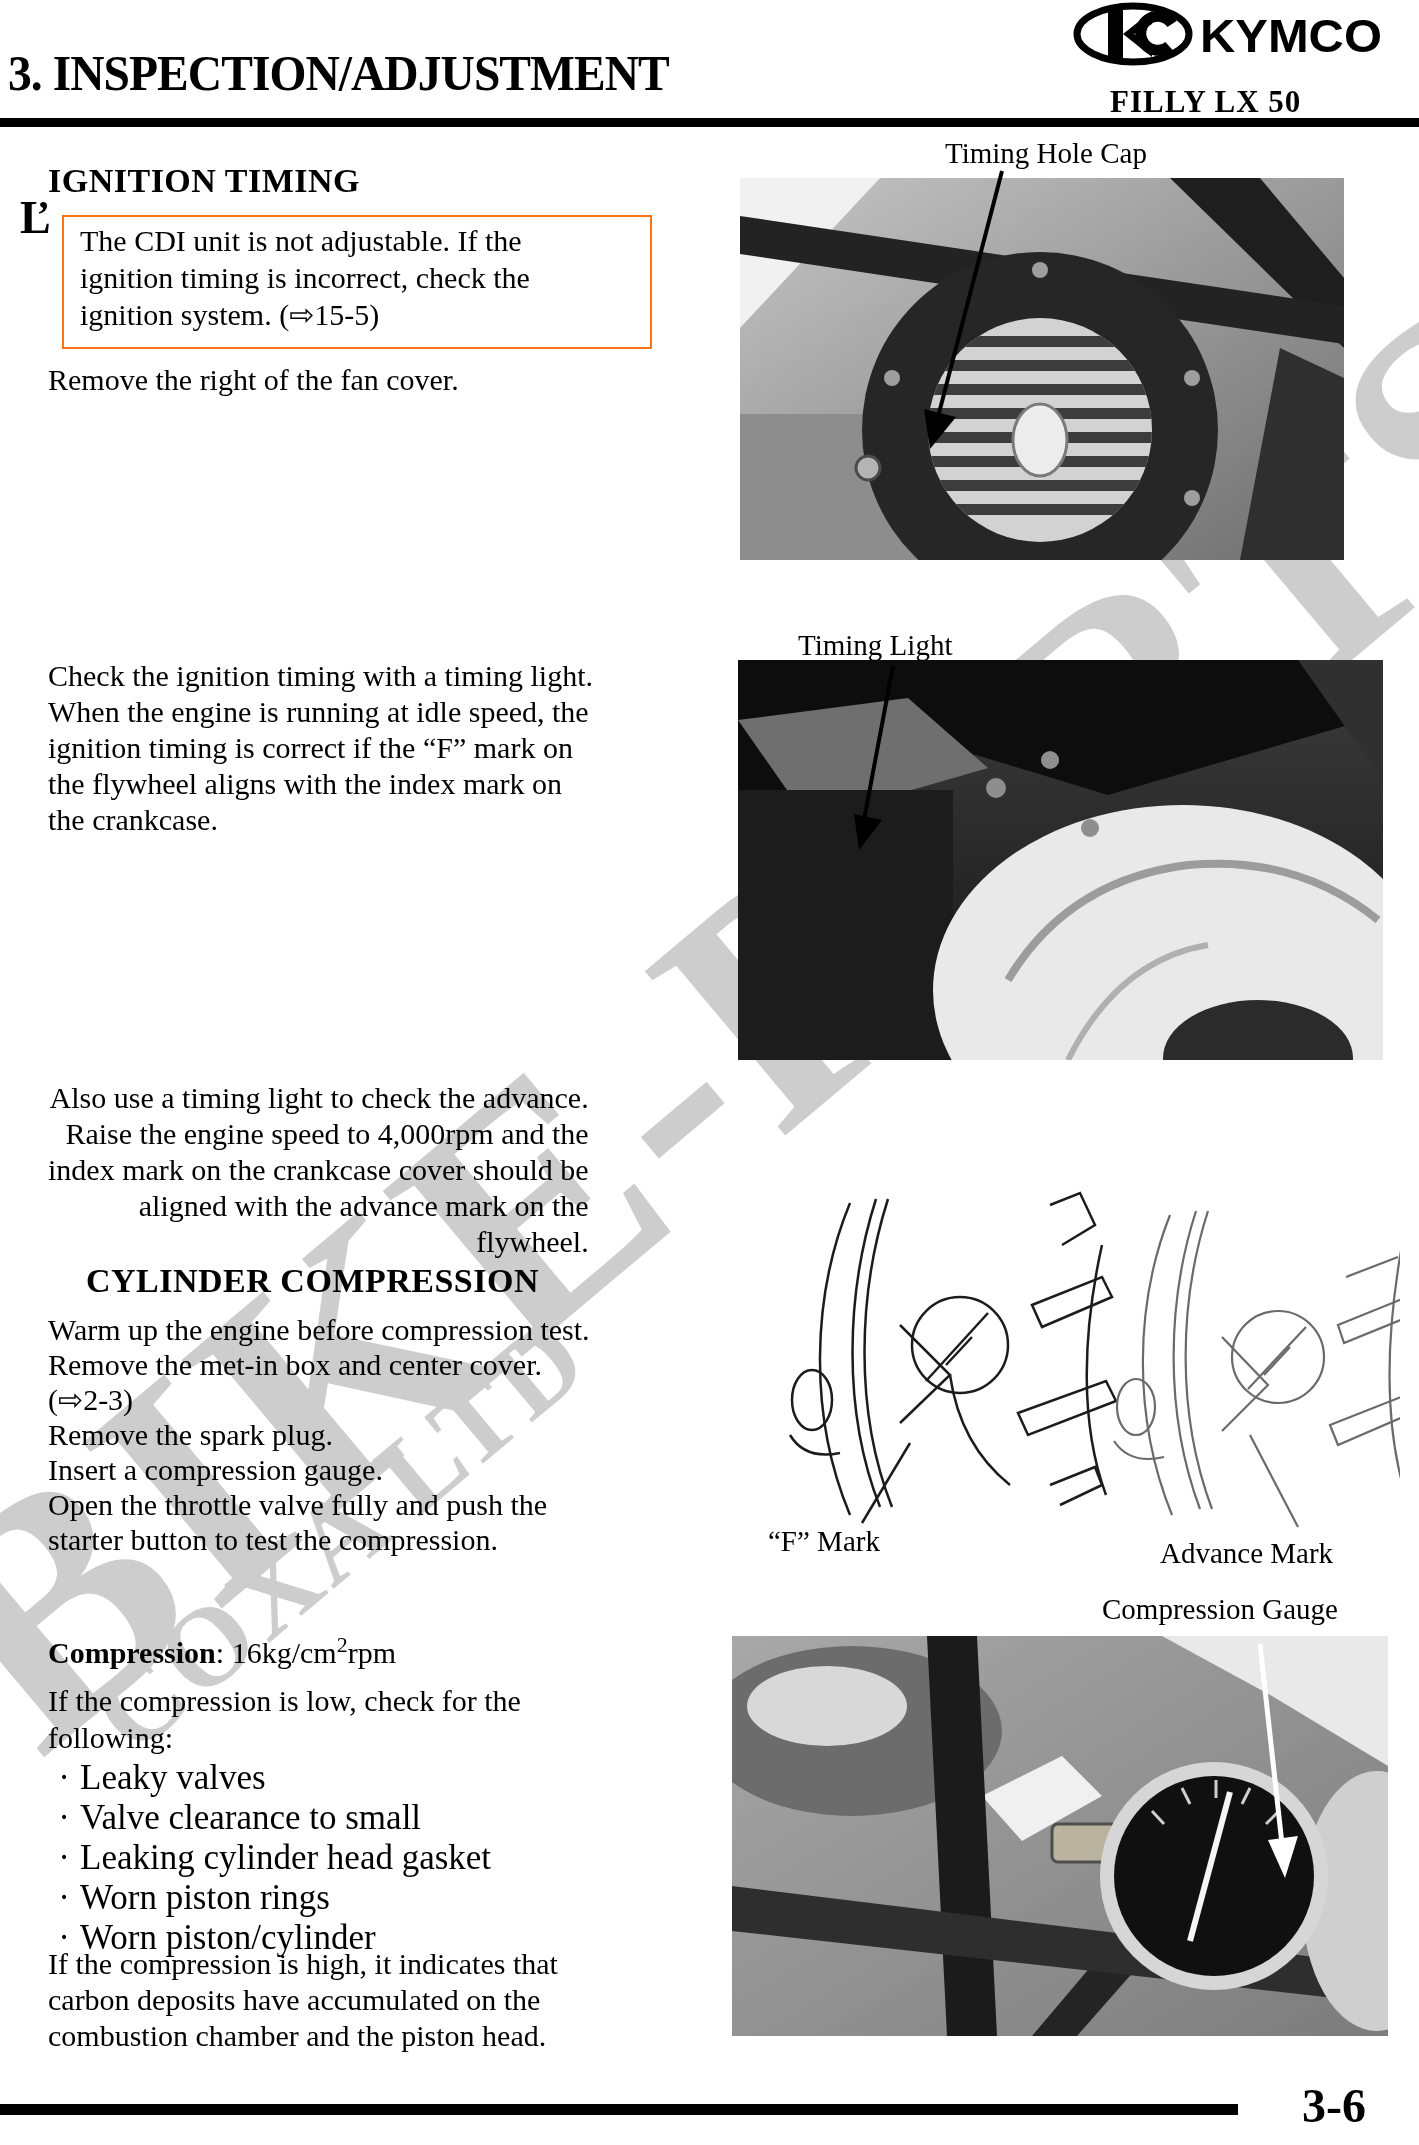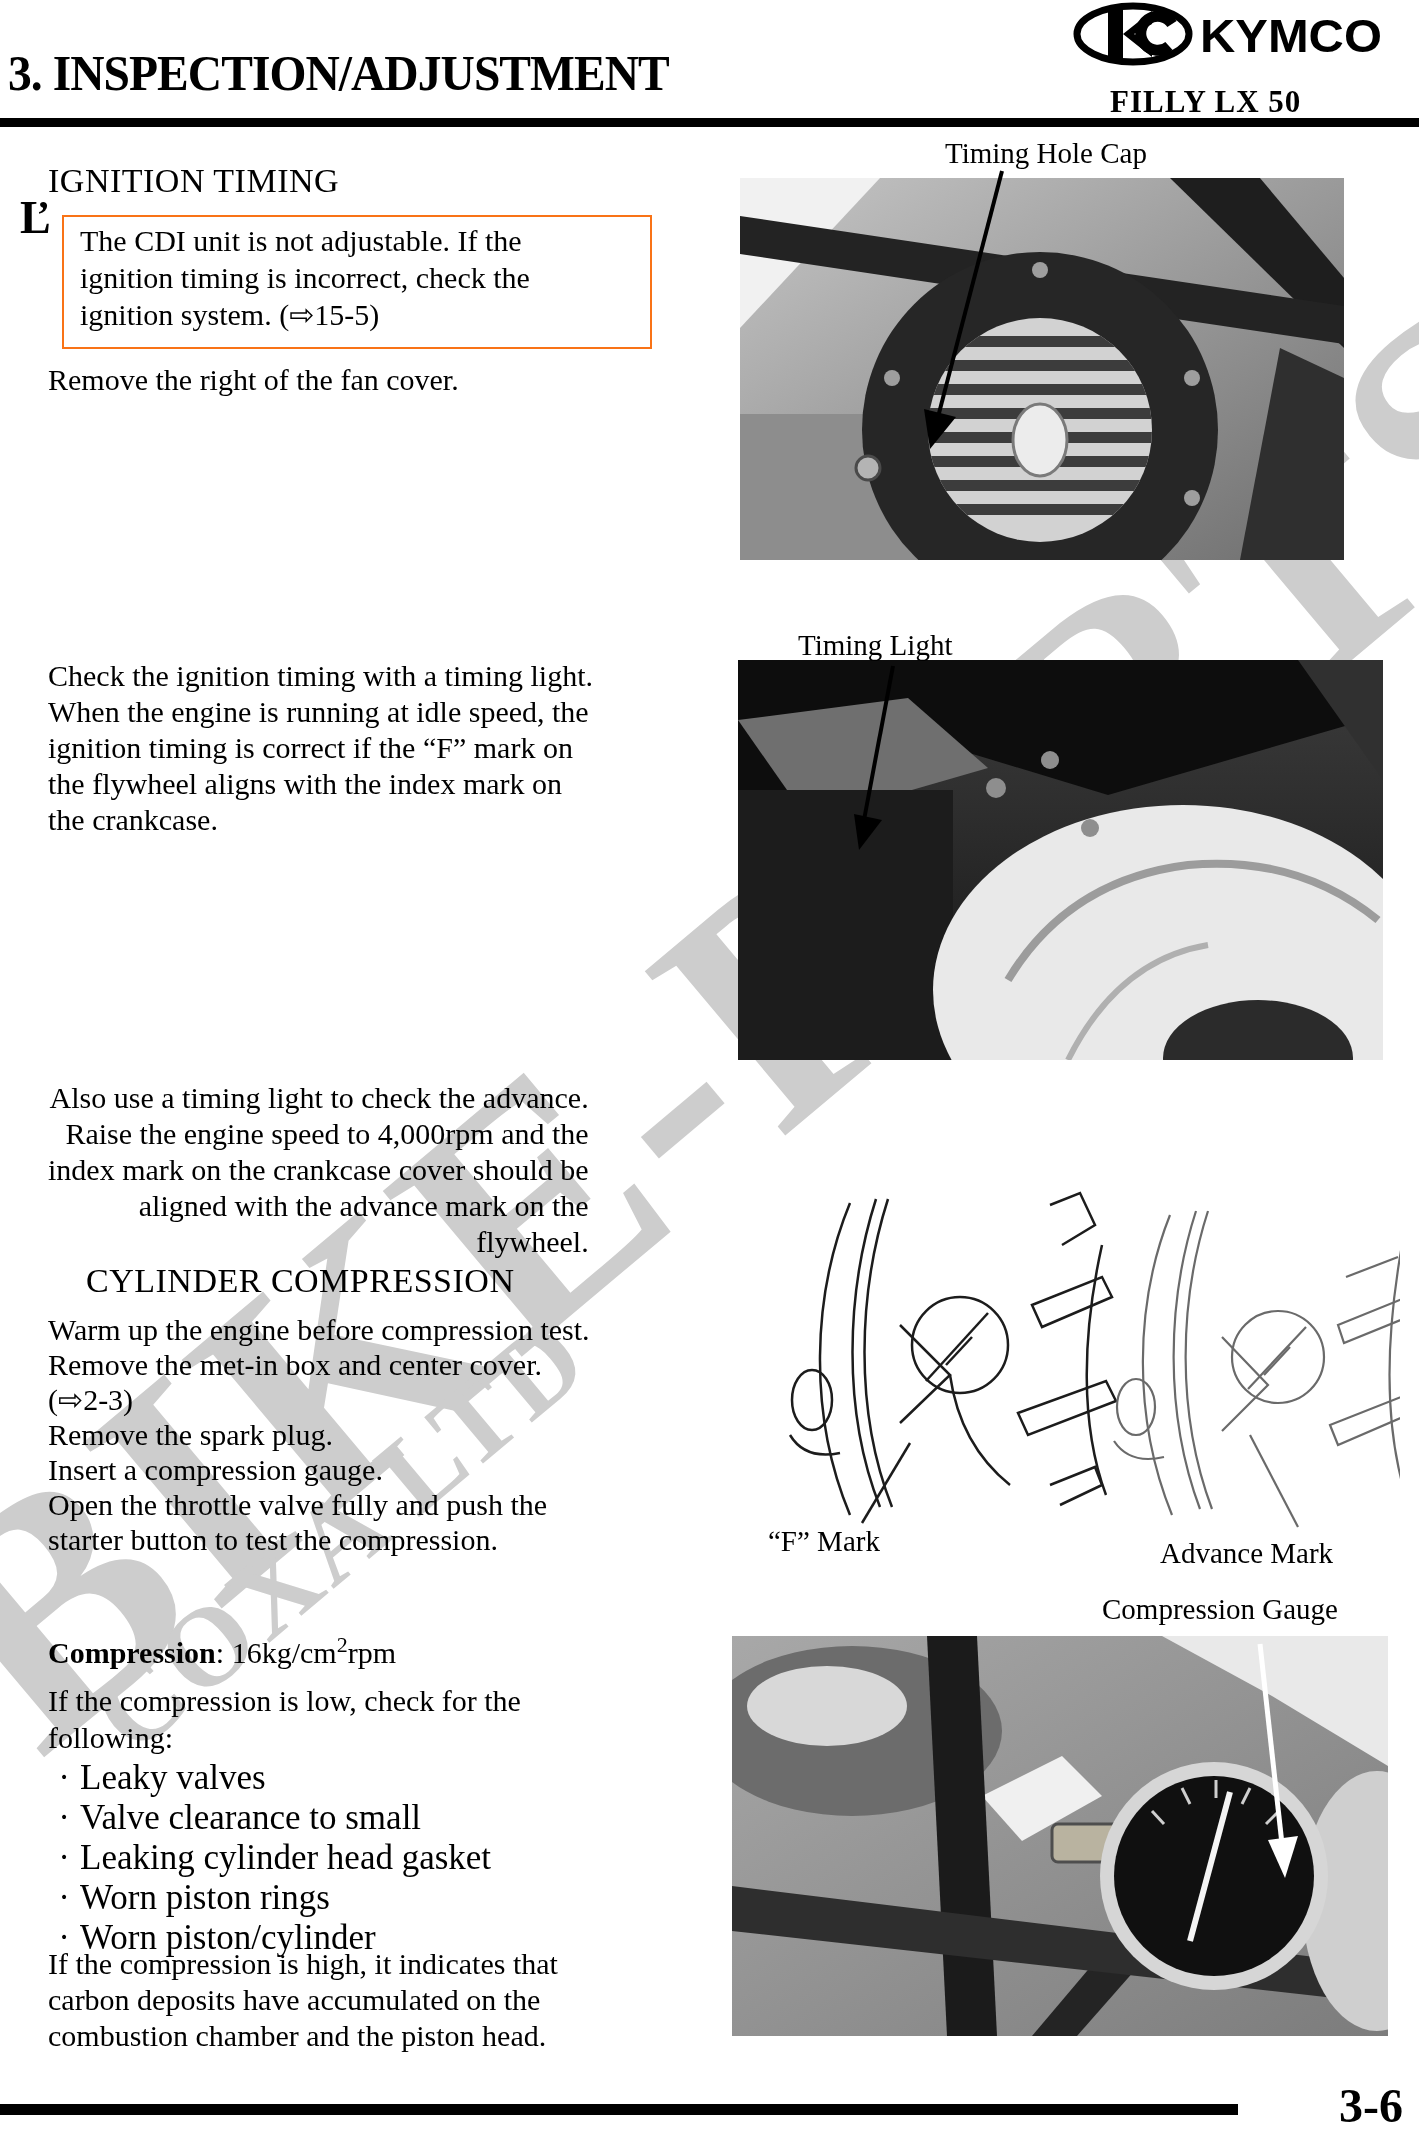"IGNITION TIMING" .h2 { font-weight: normal -> bold }
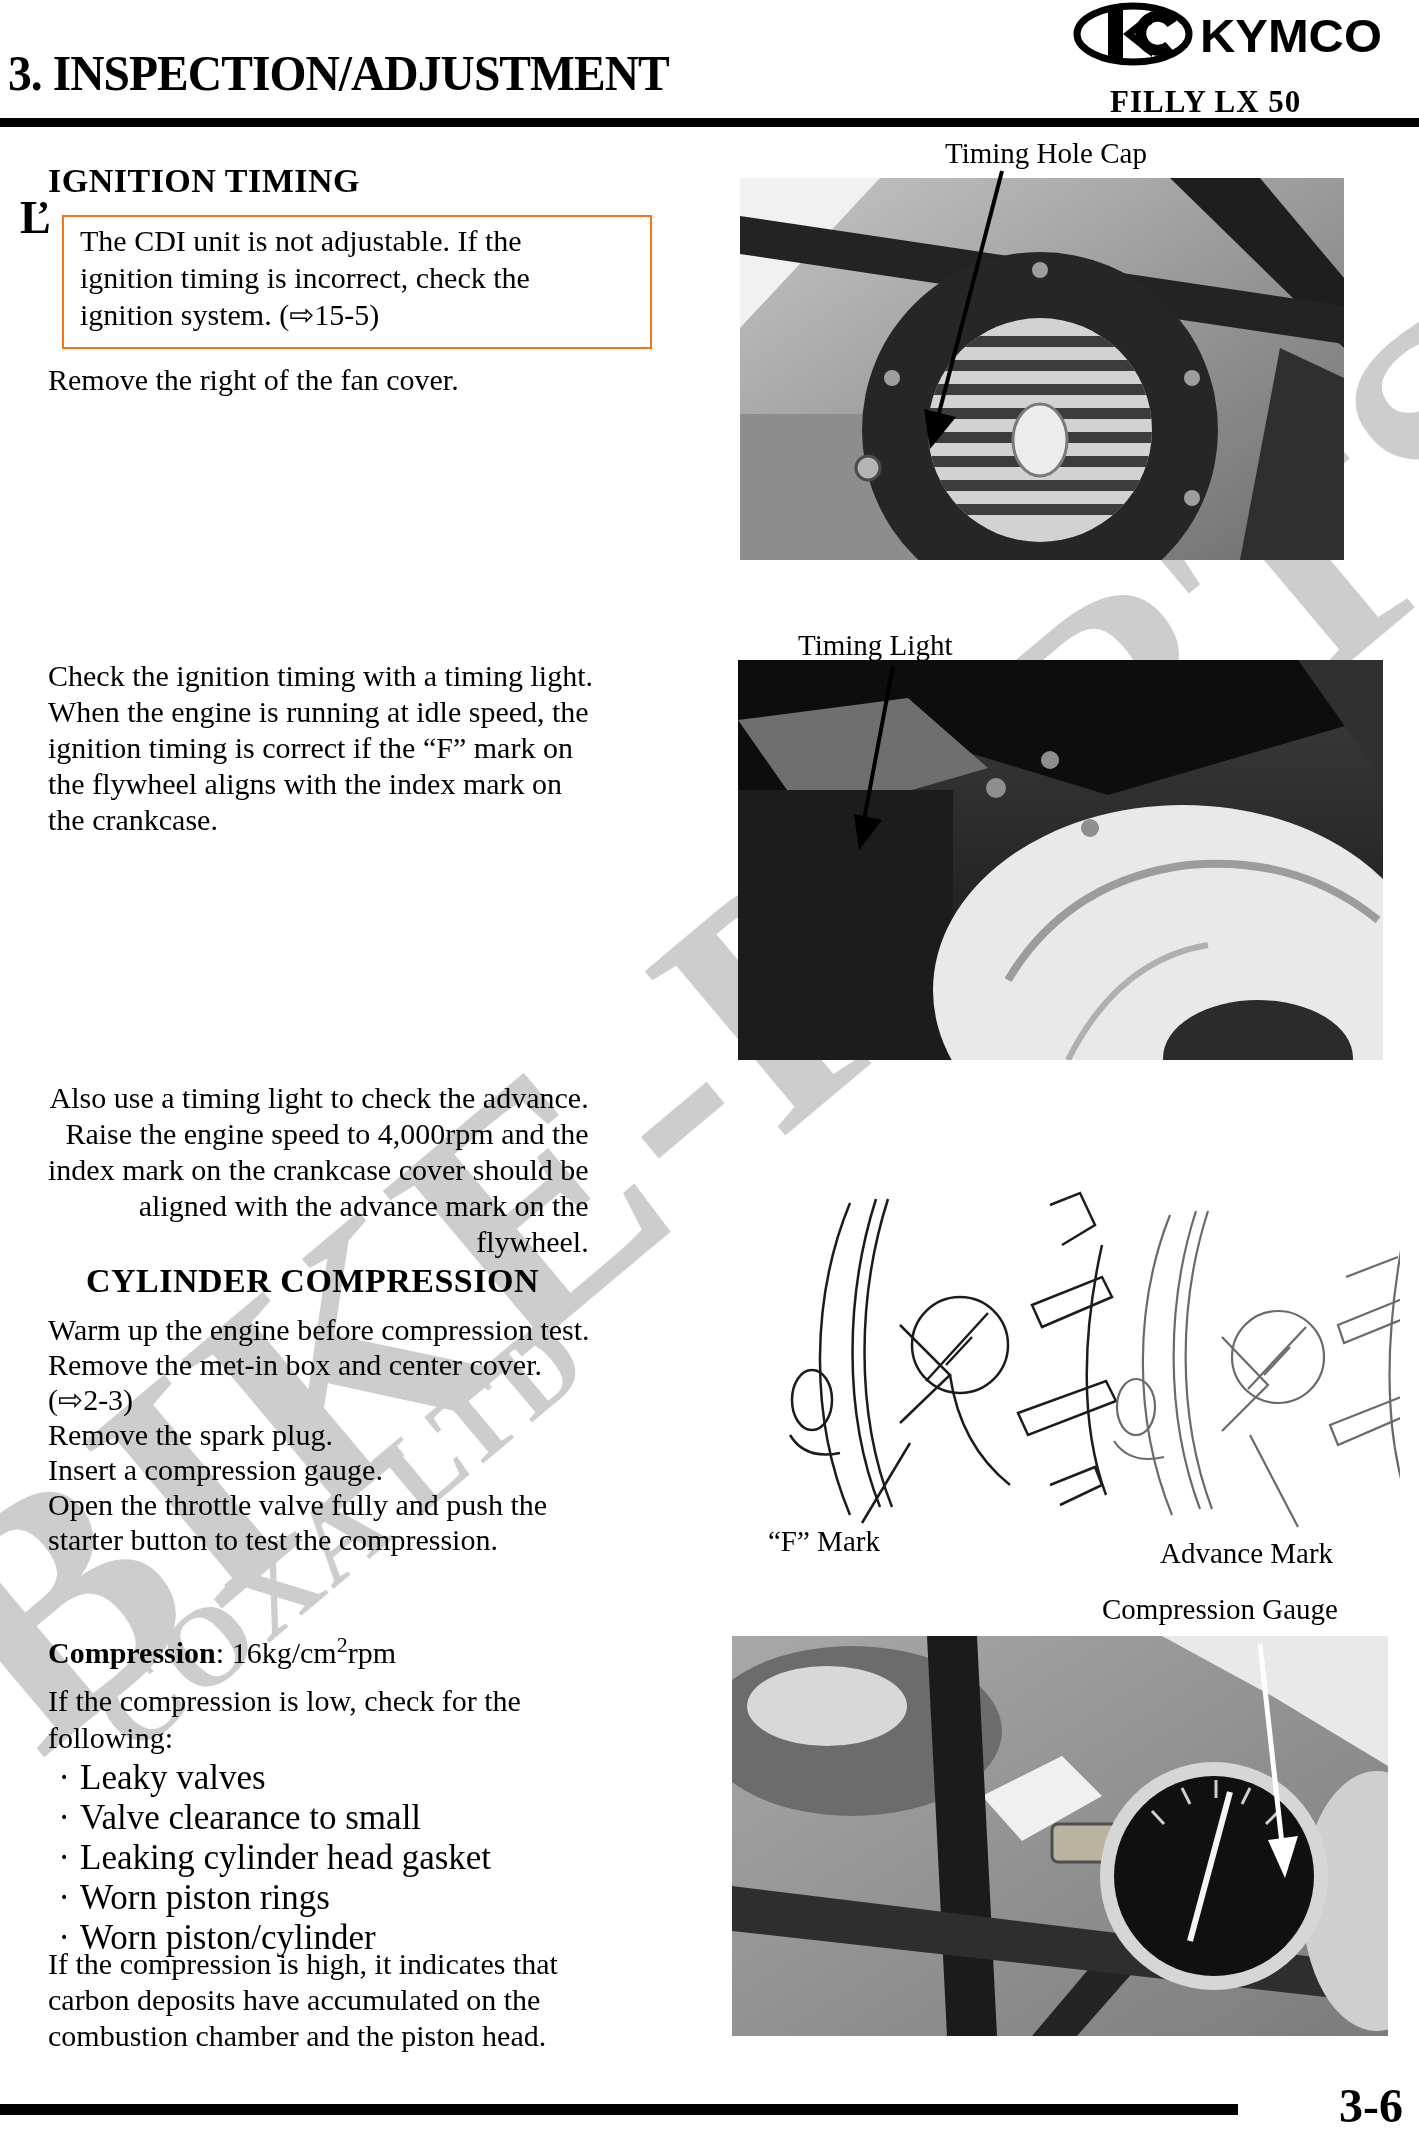"3-6" .pagenum { margin-left: 37px -> none }
